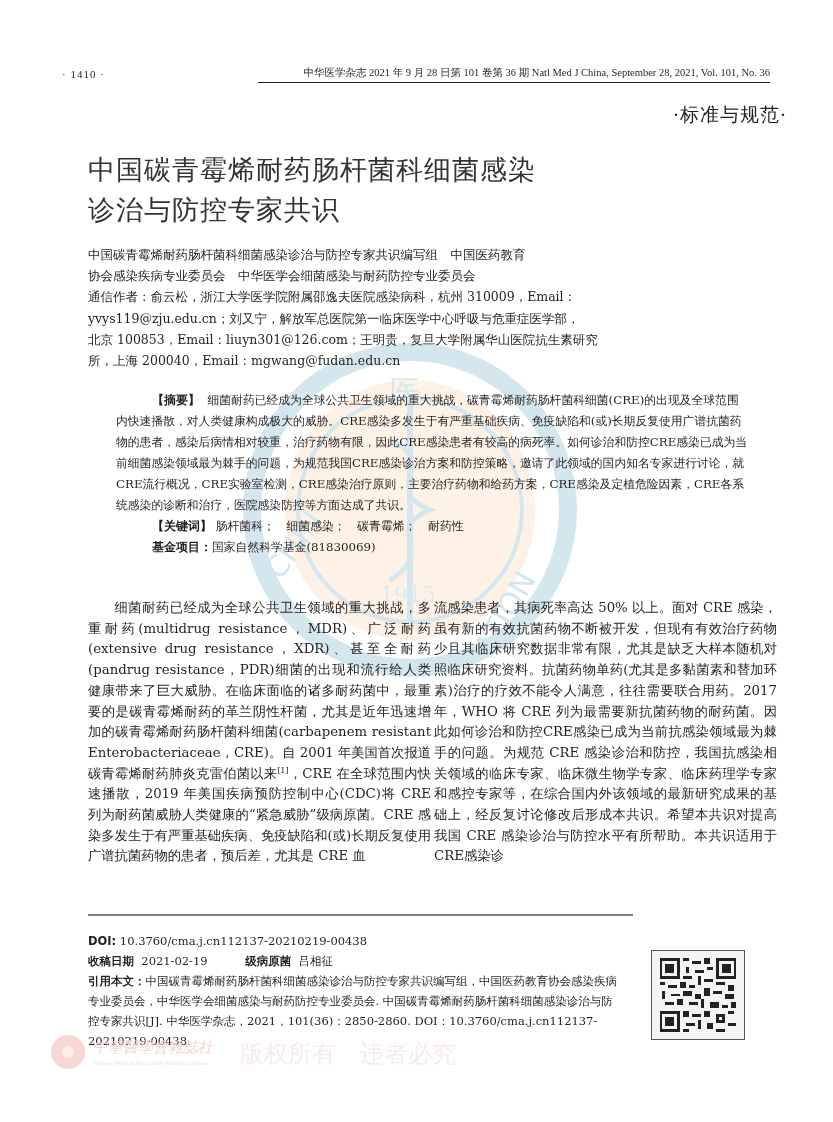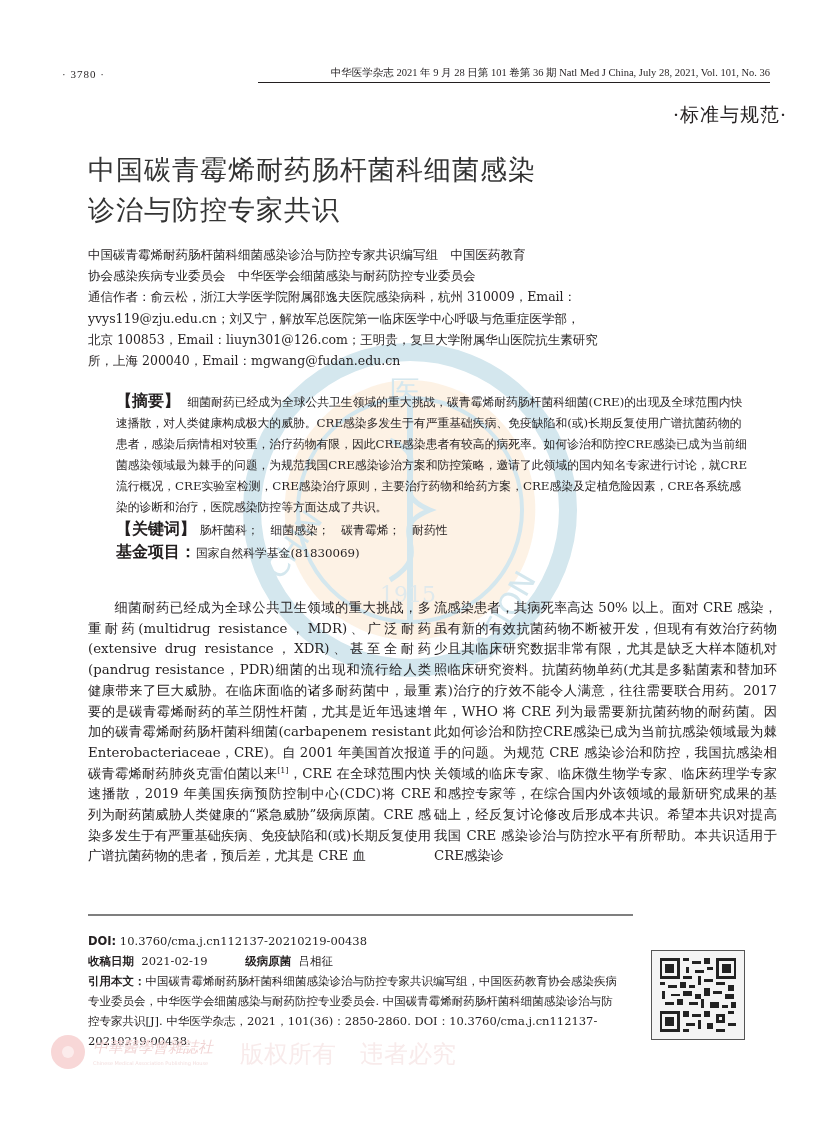"· 3780 ·" div.abs { text: 3780 -> 1410 }
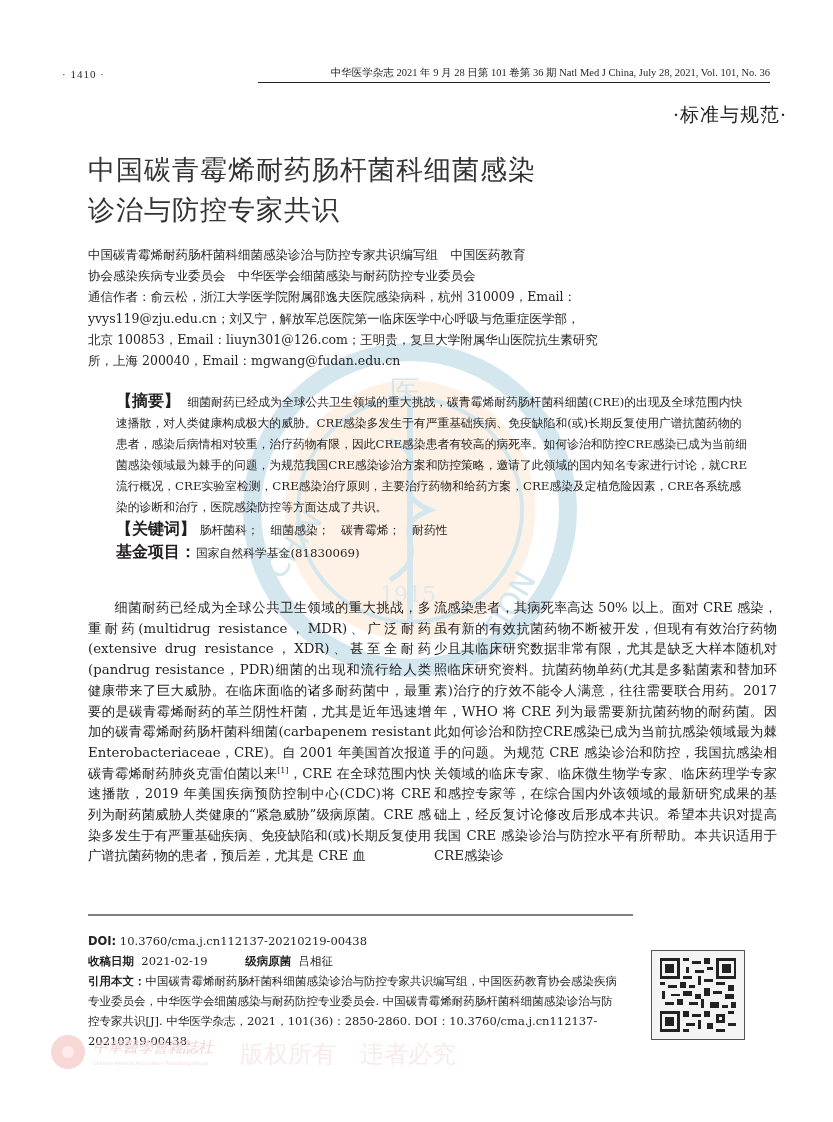"中华医学杂志 2021 年 9 月" div.abs { text: July -> September }
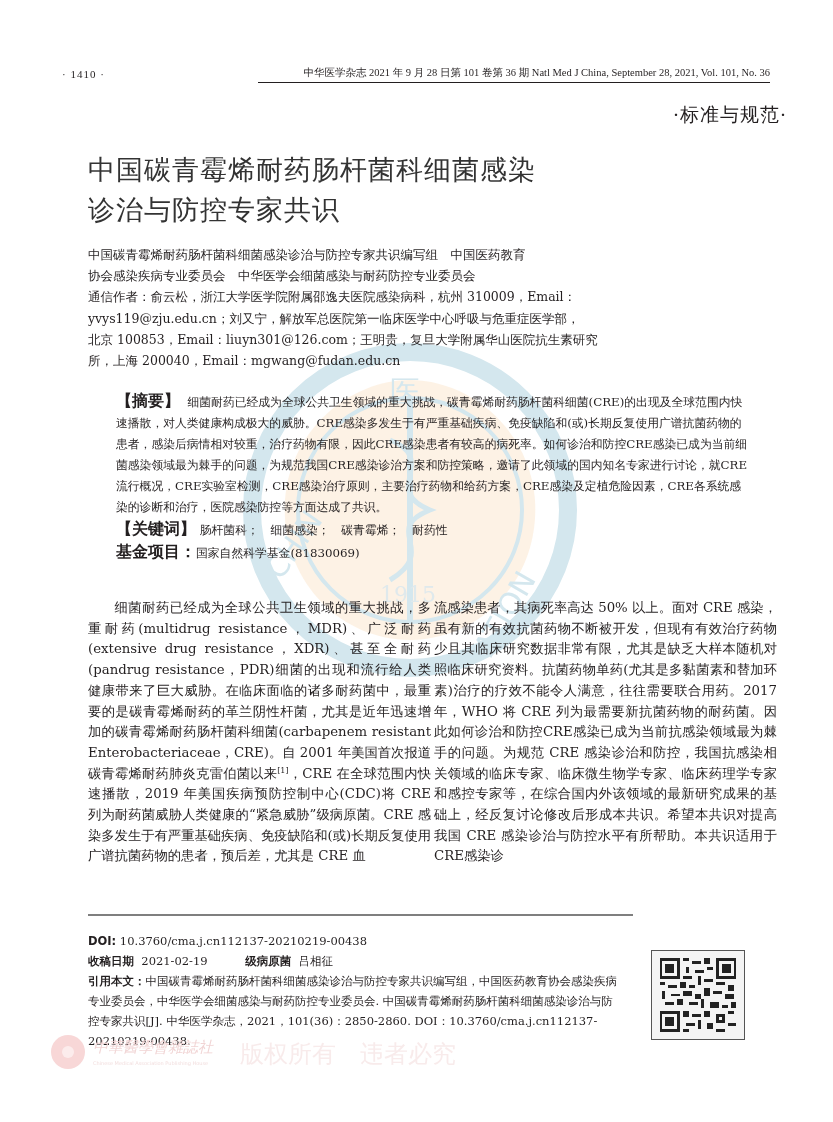"【摘要】" .abstract b { font-size: 16px -> 12px; margin-left: none -> 36px }
